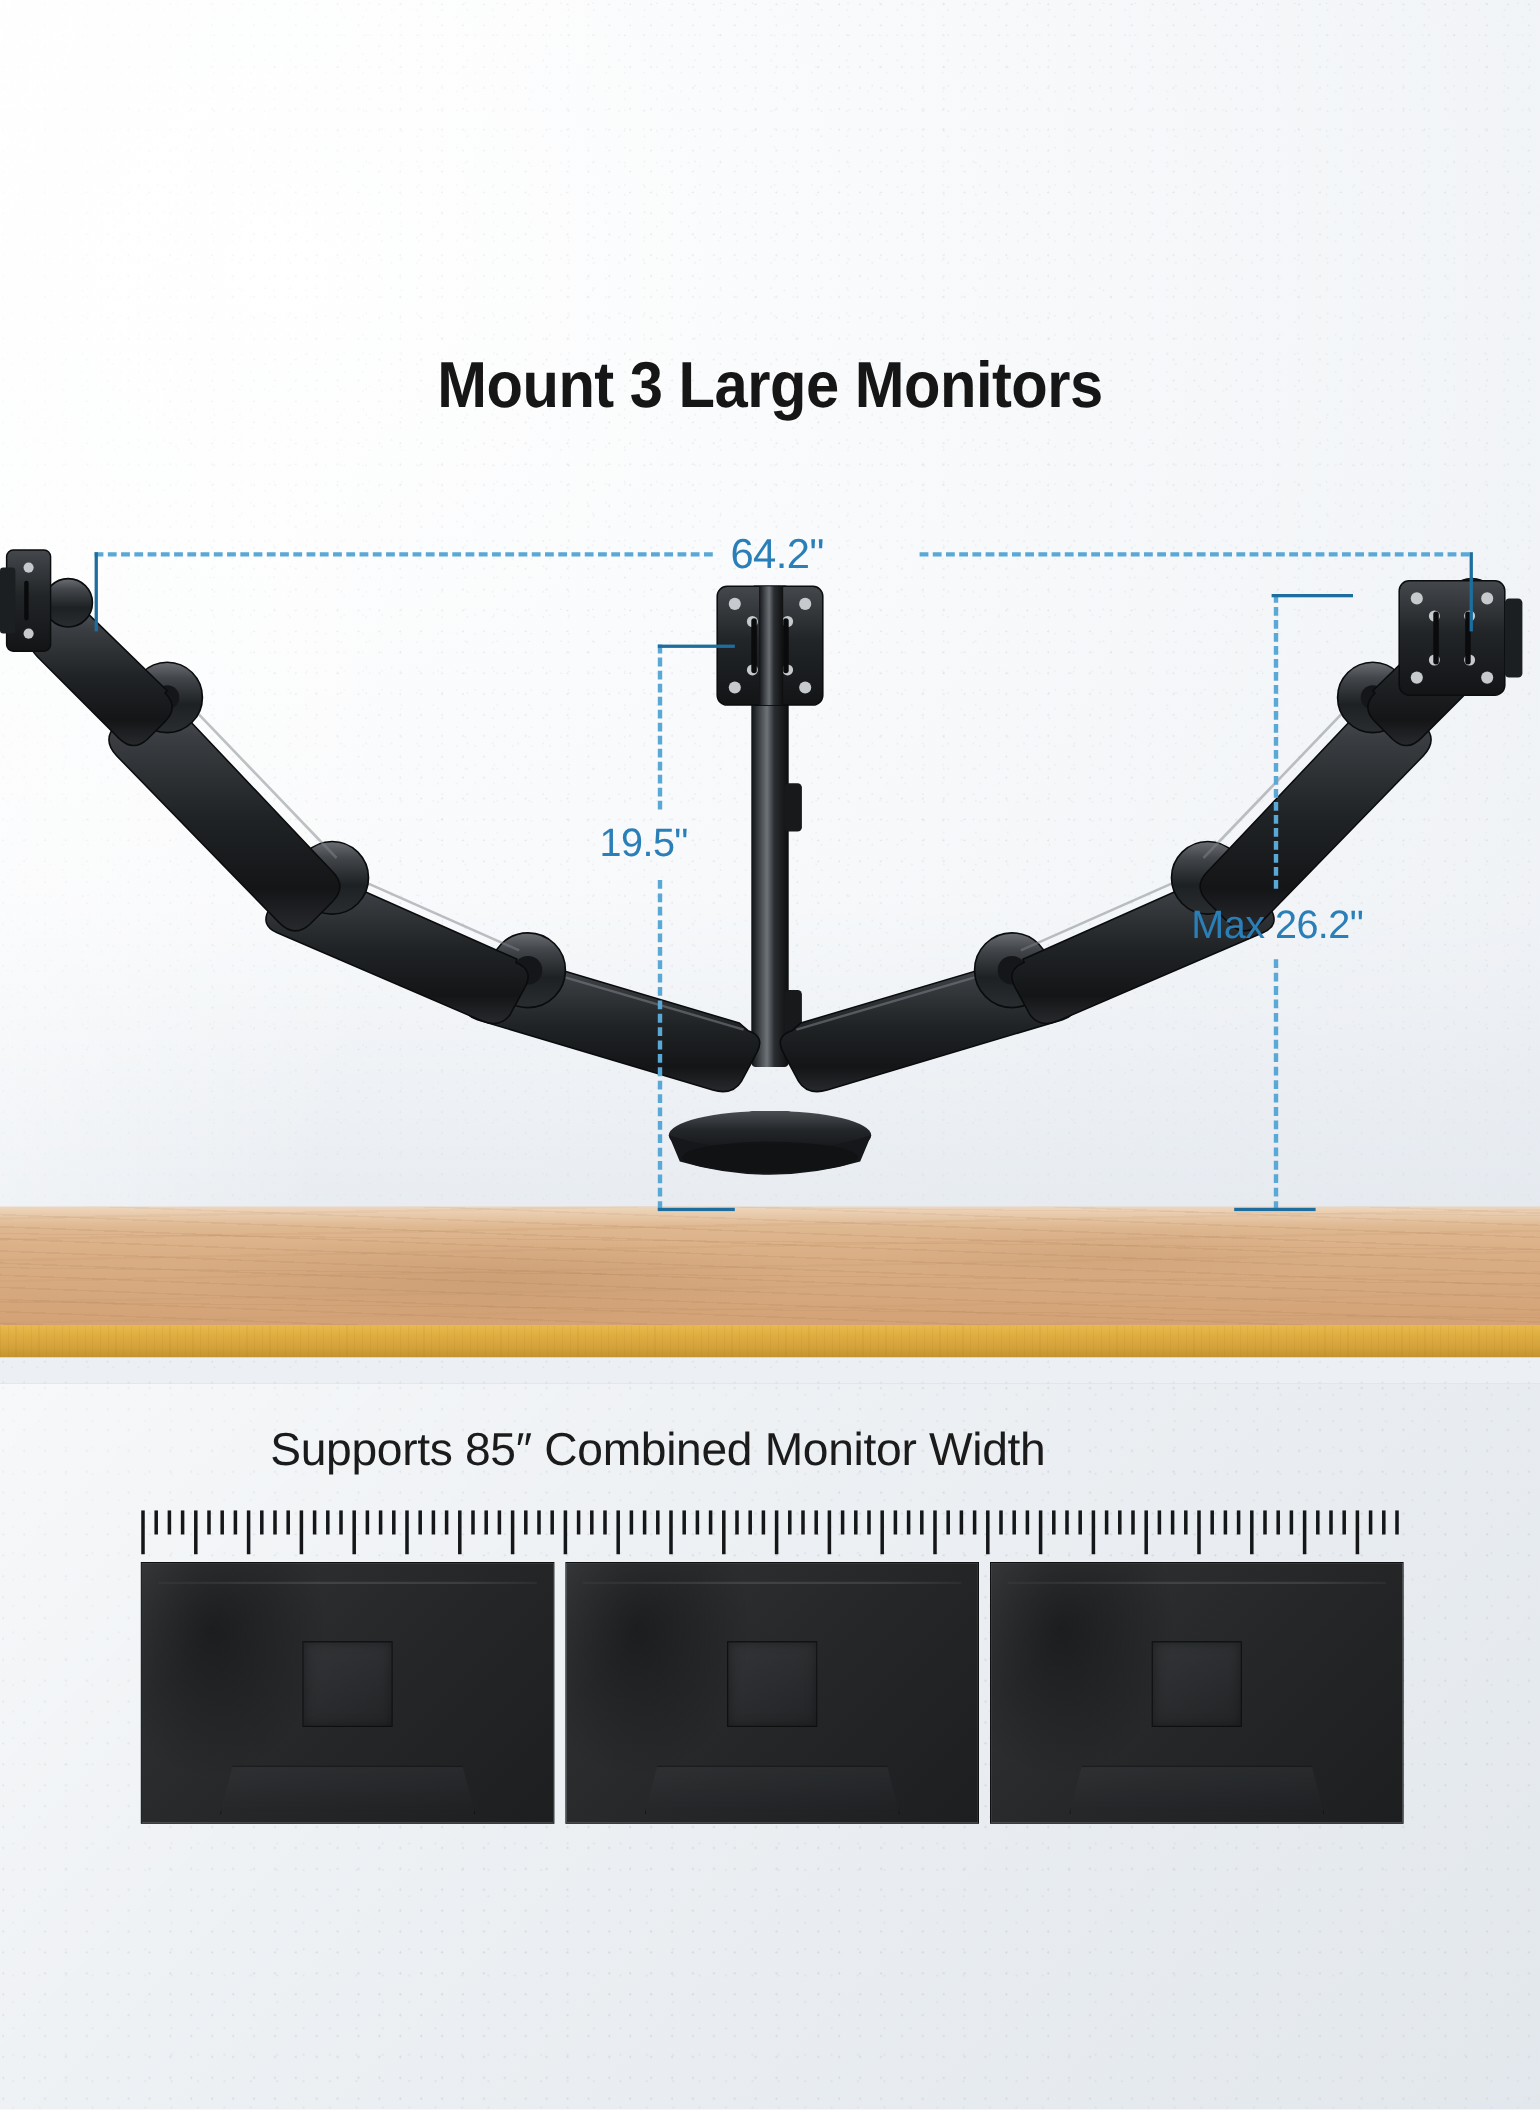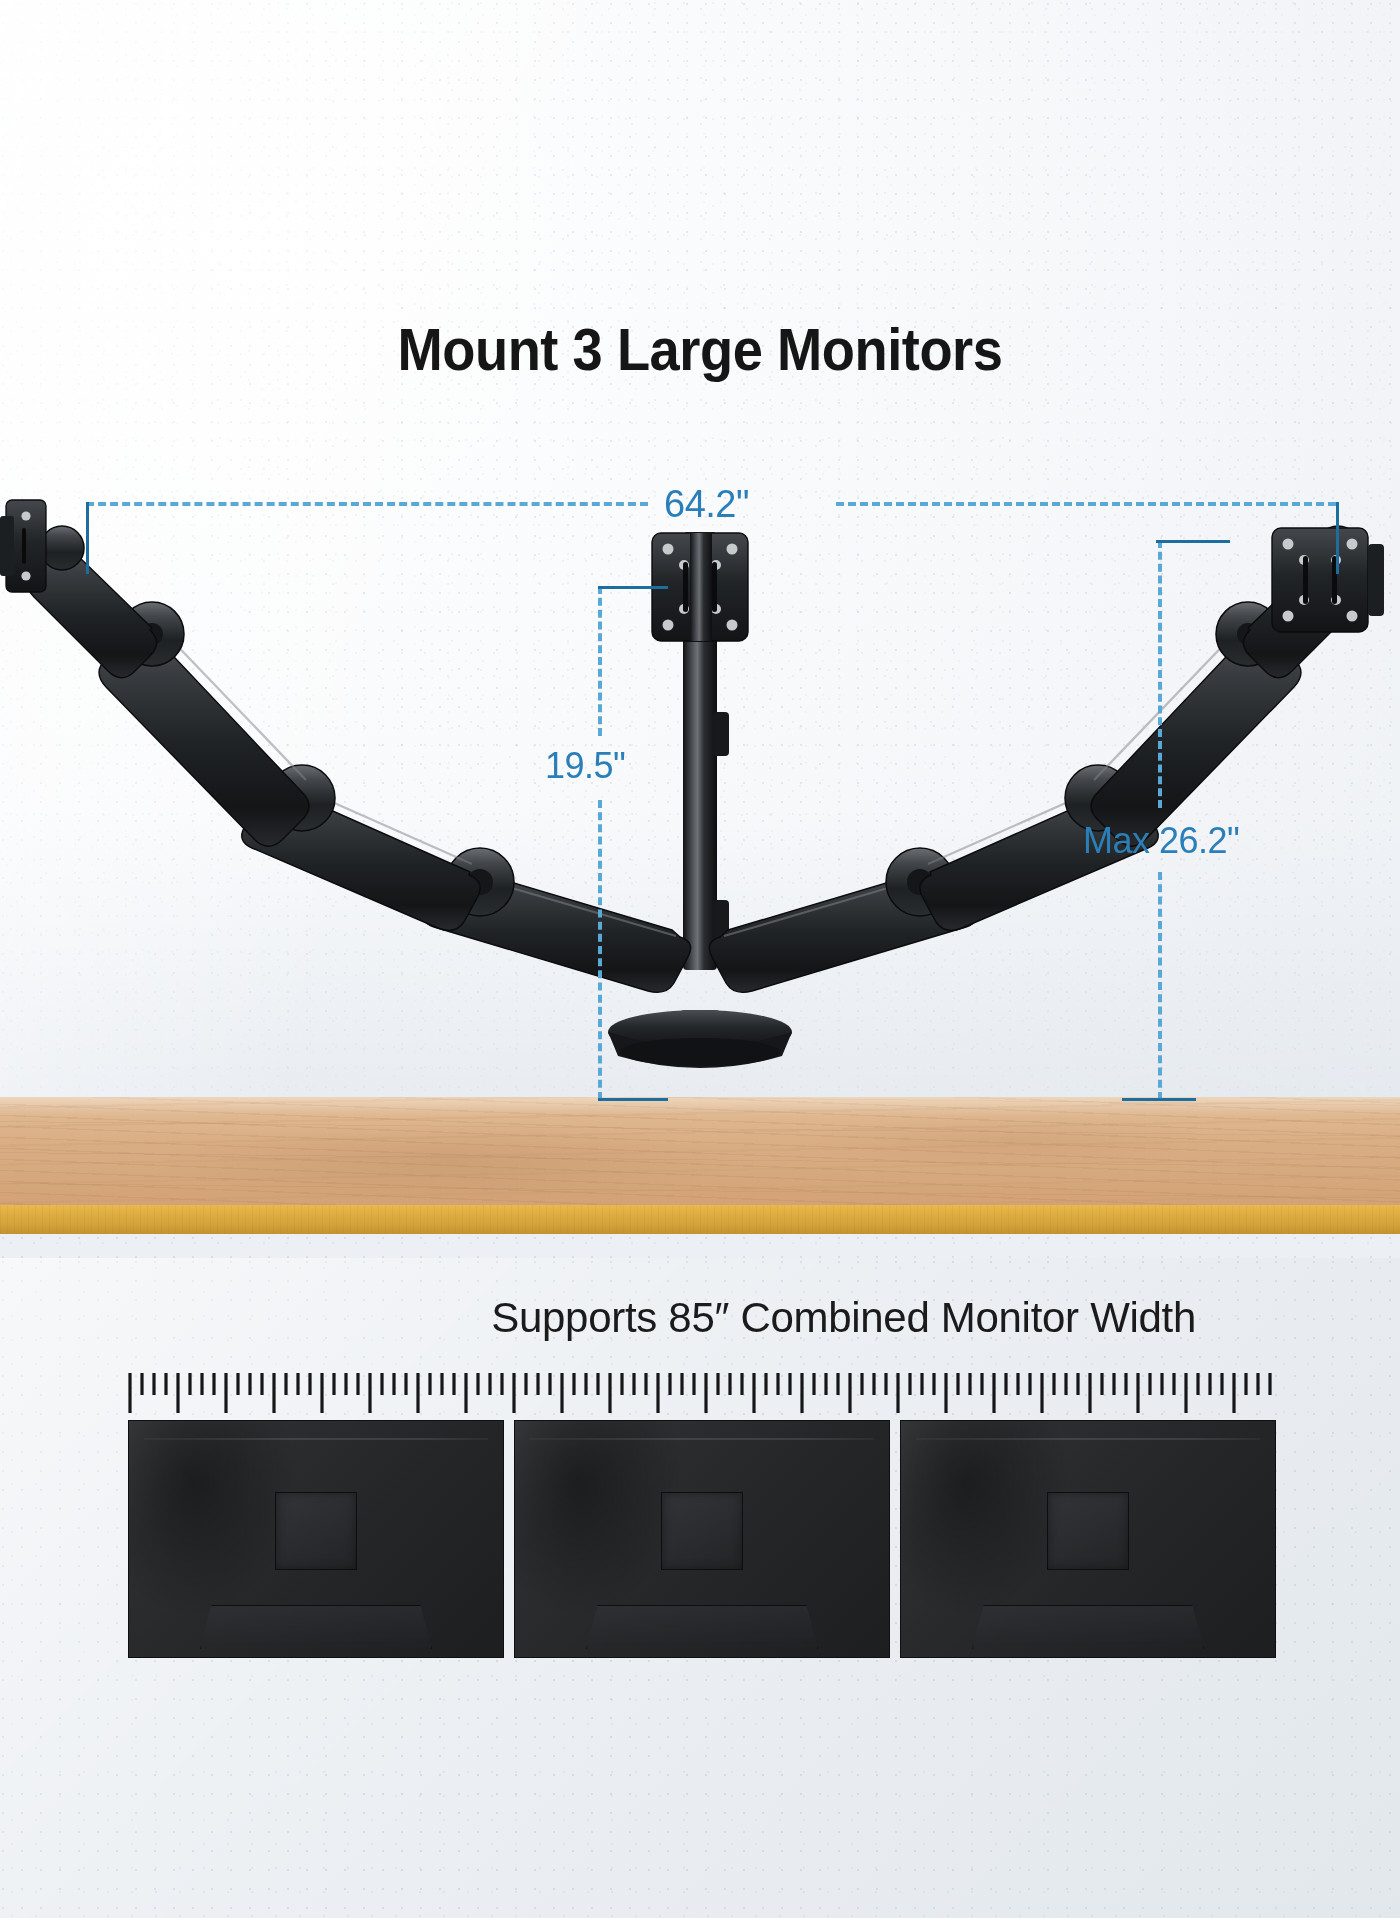"Supports 85″ Combined Monitor Width" .subtitle { text-align: right -> center }
